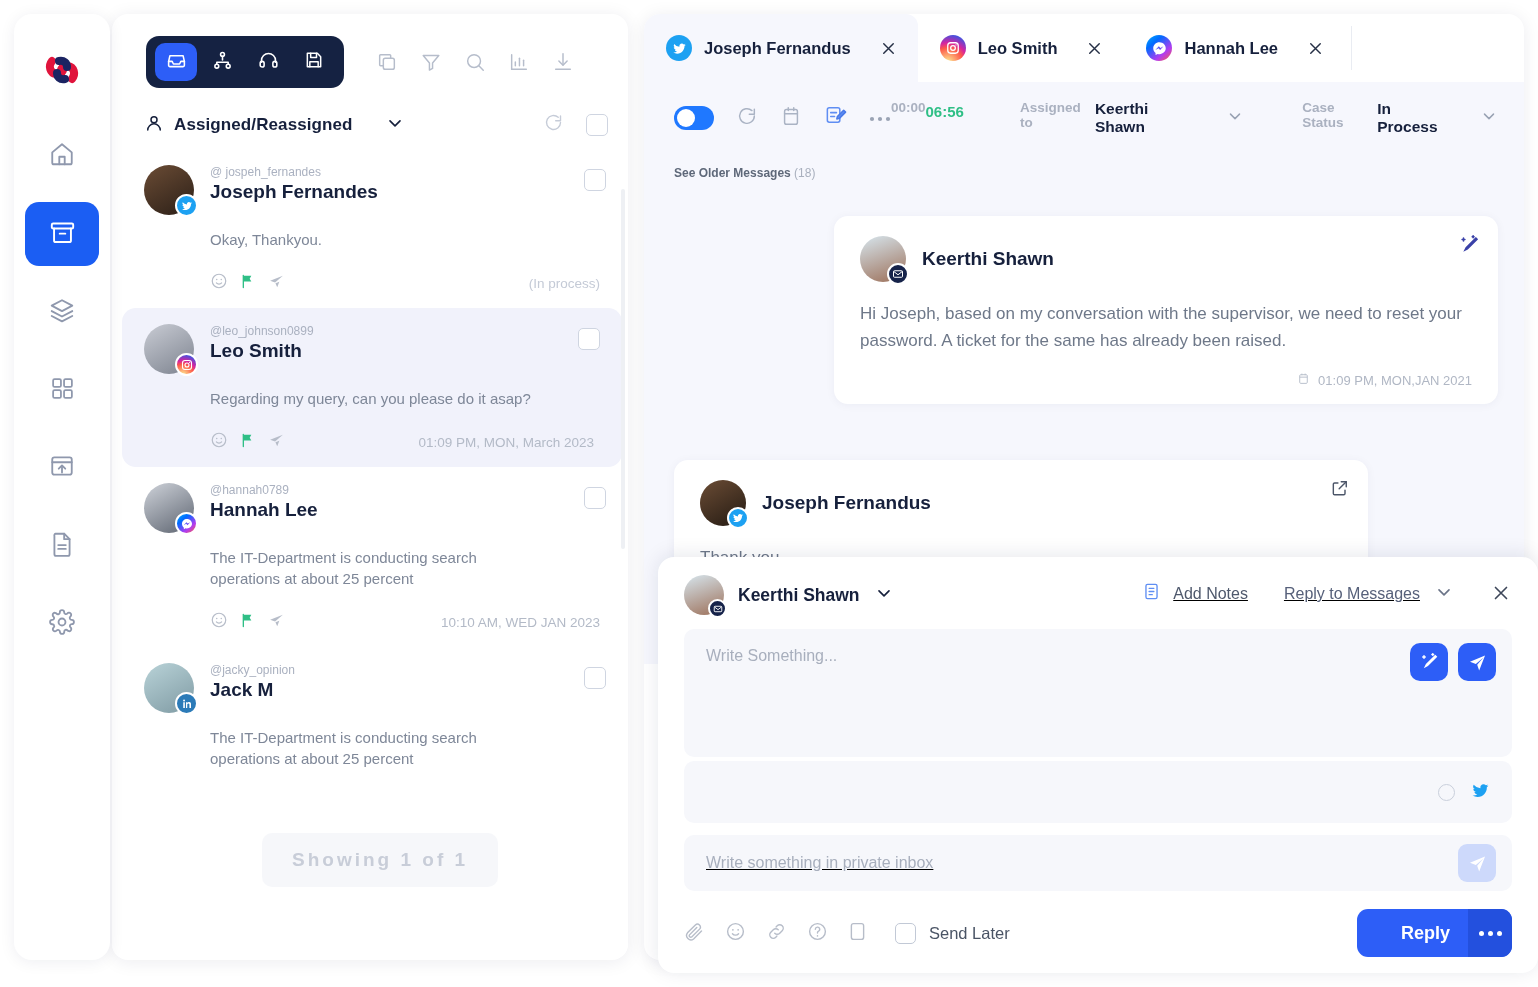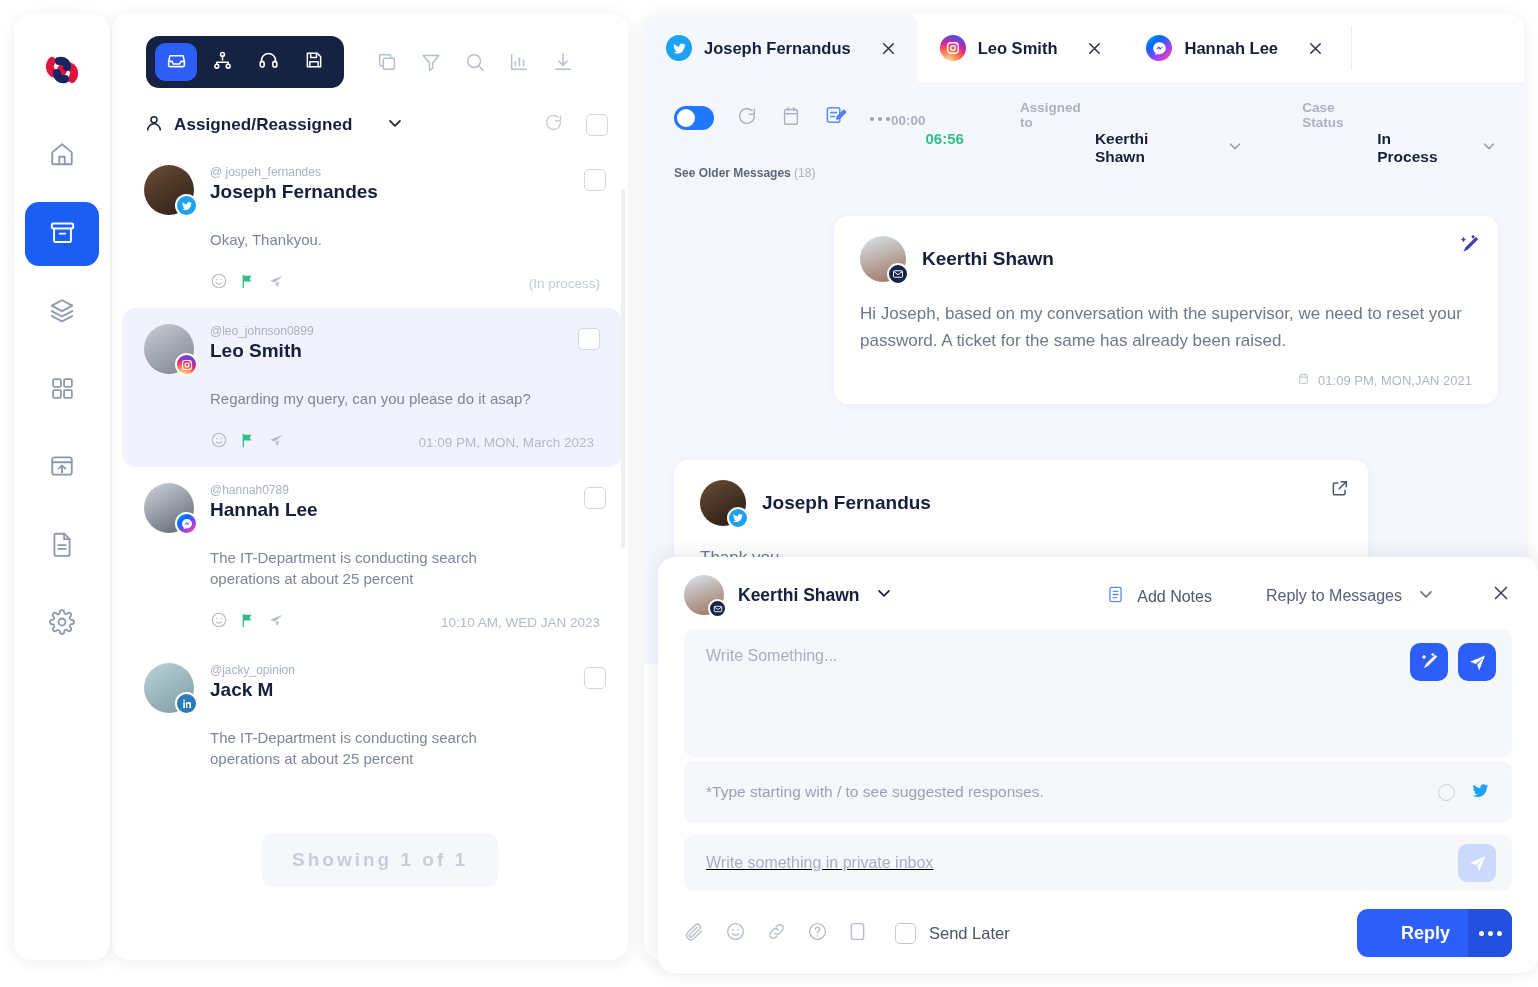"06:56" .stat-val { margin-top: 30px -> none }
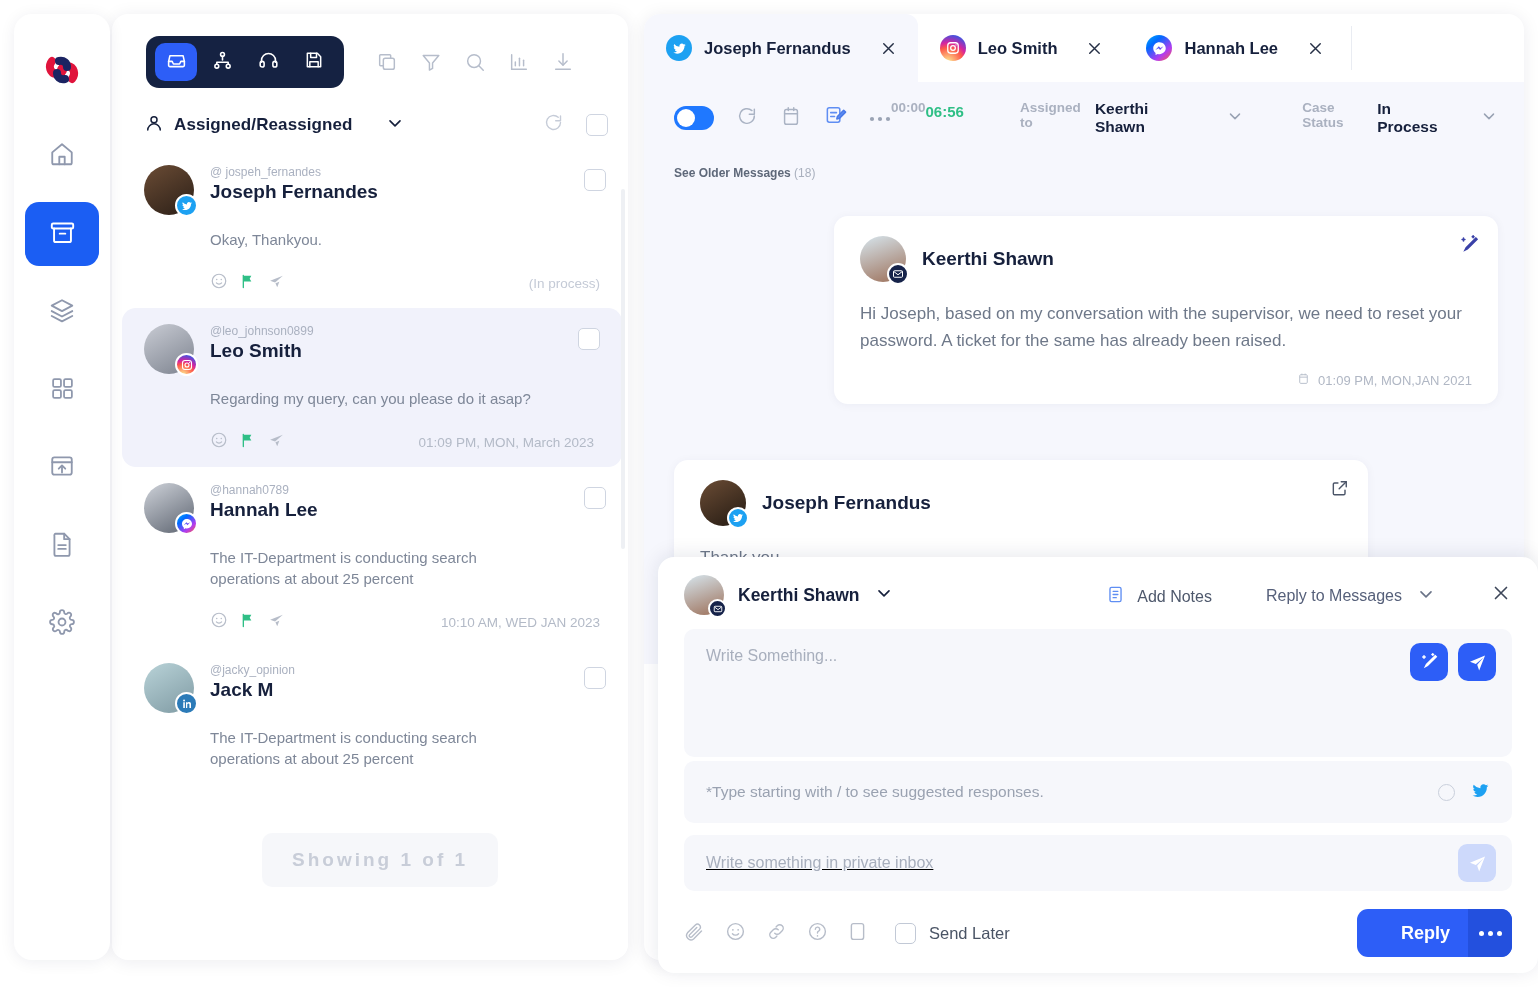"Add Notes" .cmp-actions { align-items: flex-end -> flex-start; gap: 54px -> 36px; text-decoration: none -> underline }
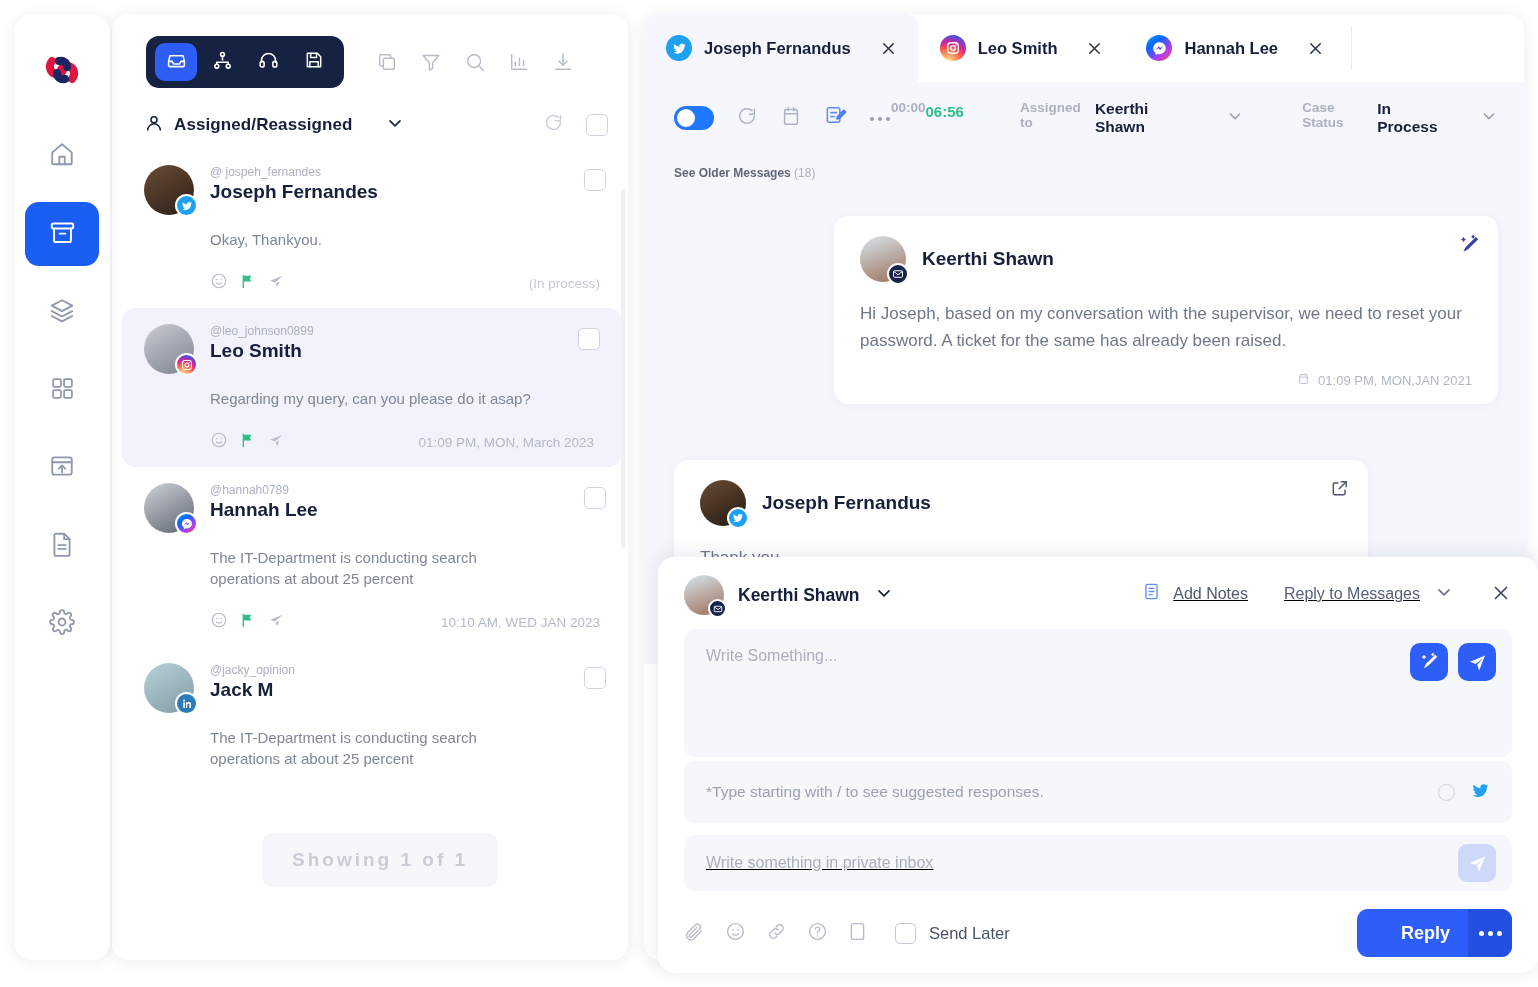"*Type starting with / to" span.hint-text { html: <span>*Type starting with / to see suggested responses.</span> -> none }
